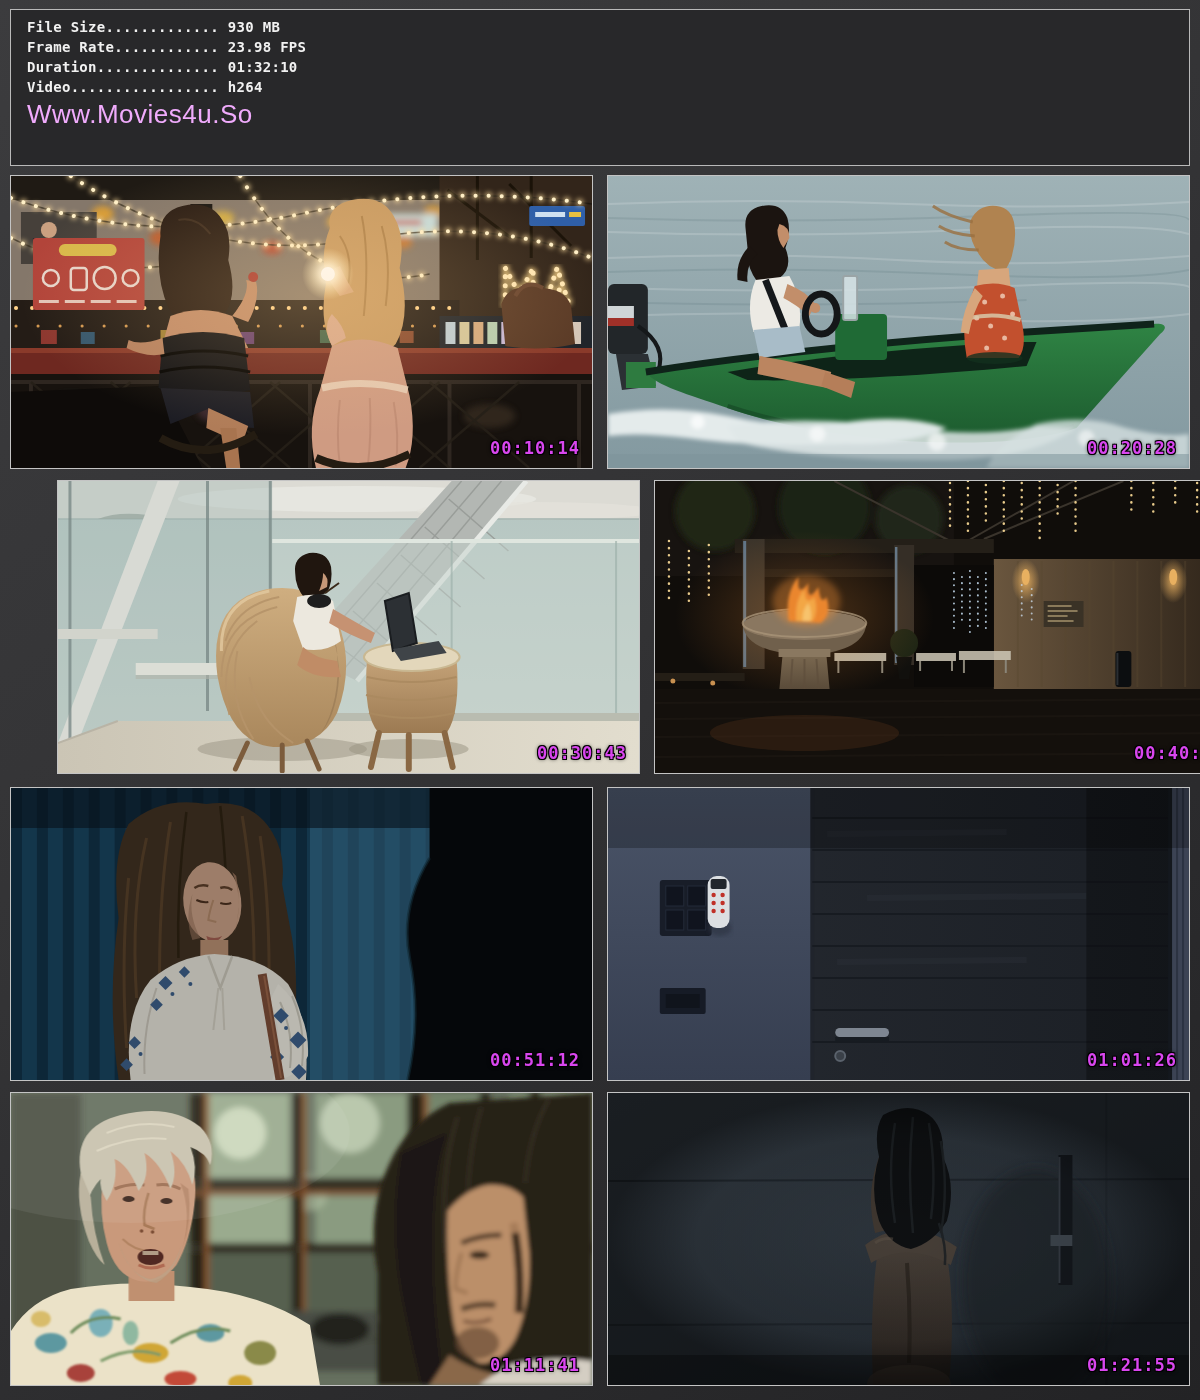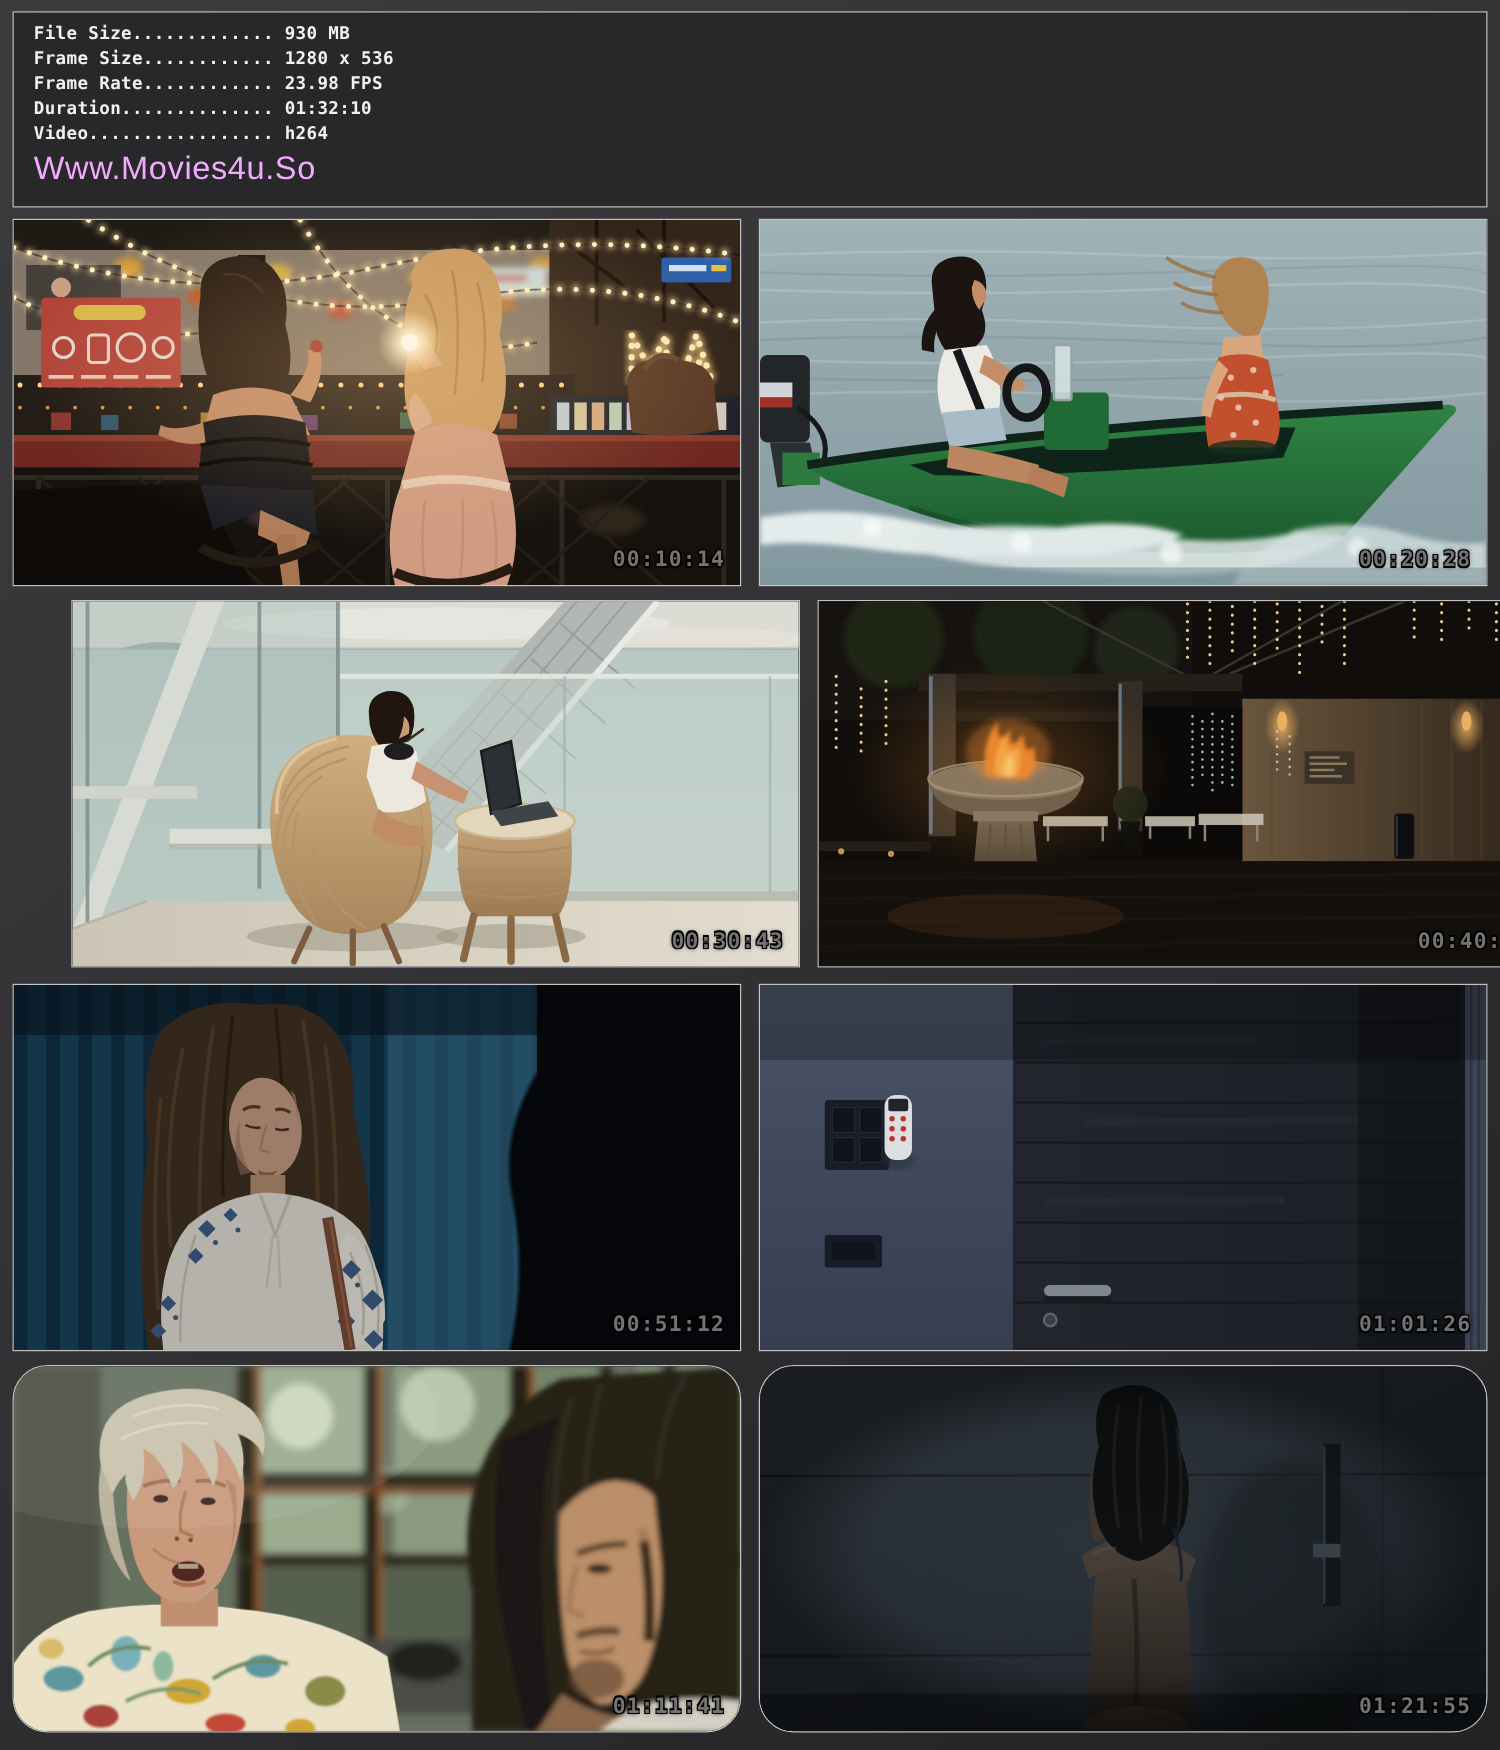"Frame Size............ 1280 x 536" div.info-line { html: <div>Frame Size............ 1280 x 536</div> -> none }
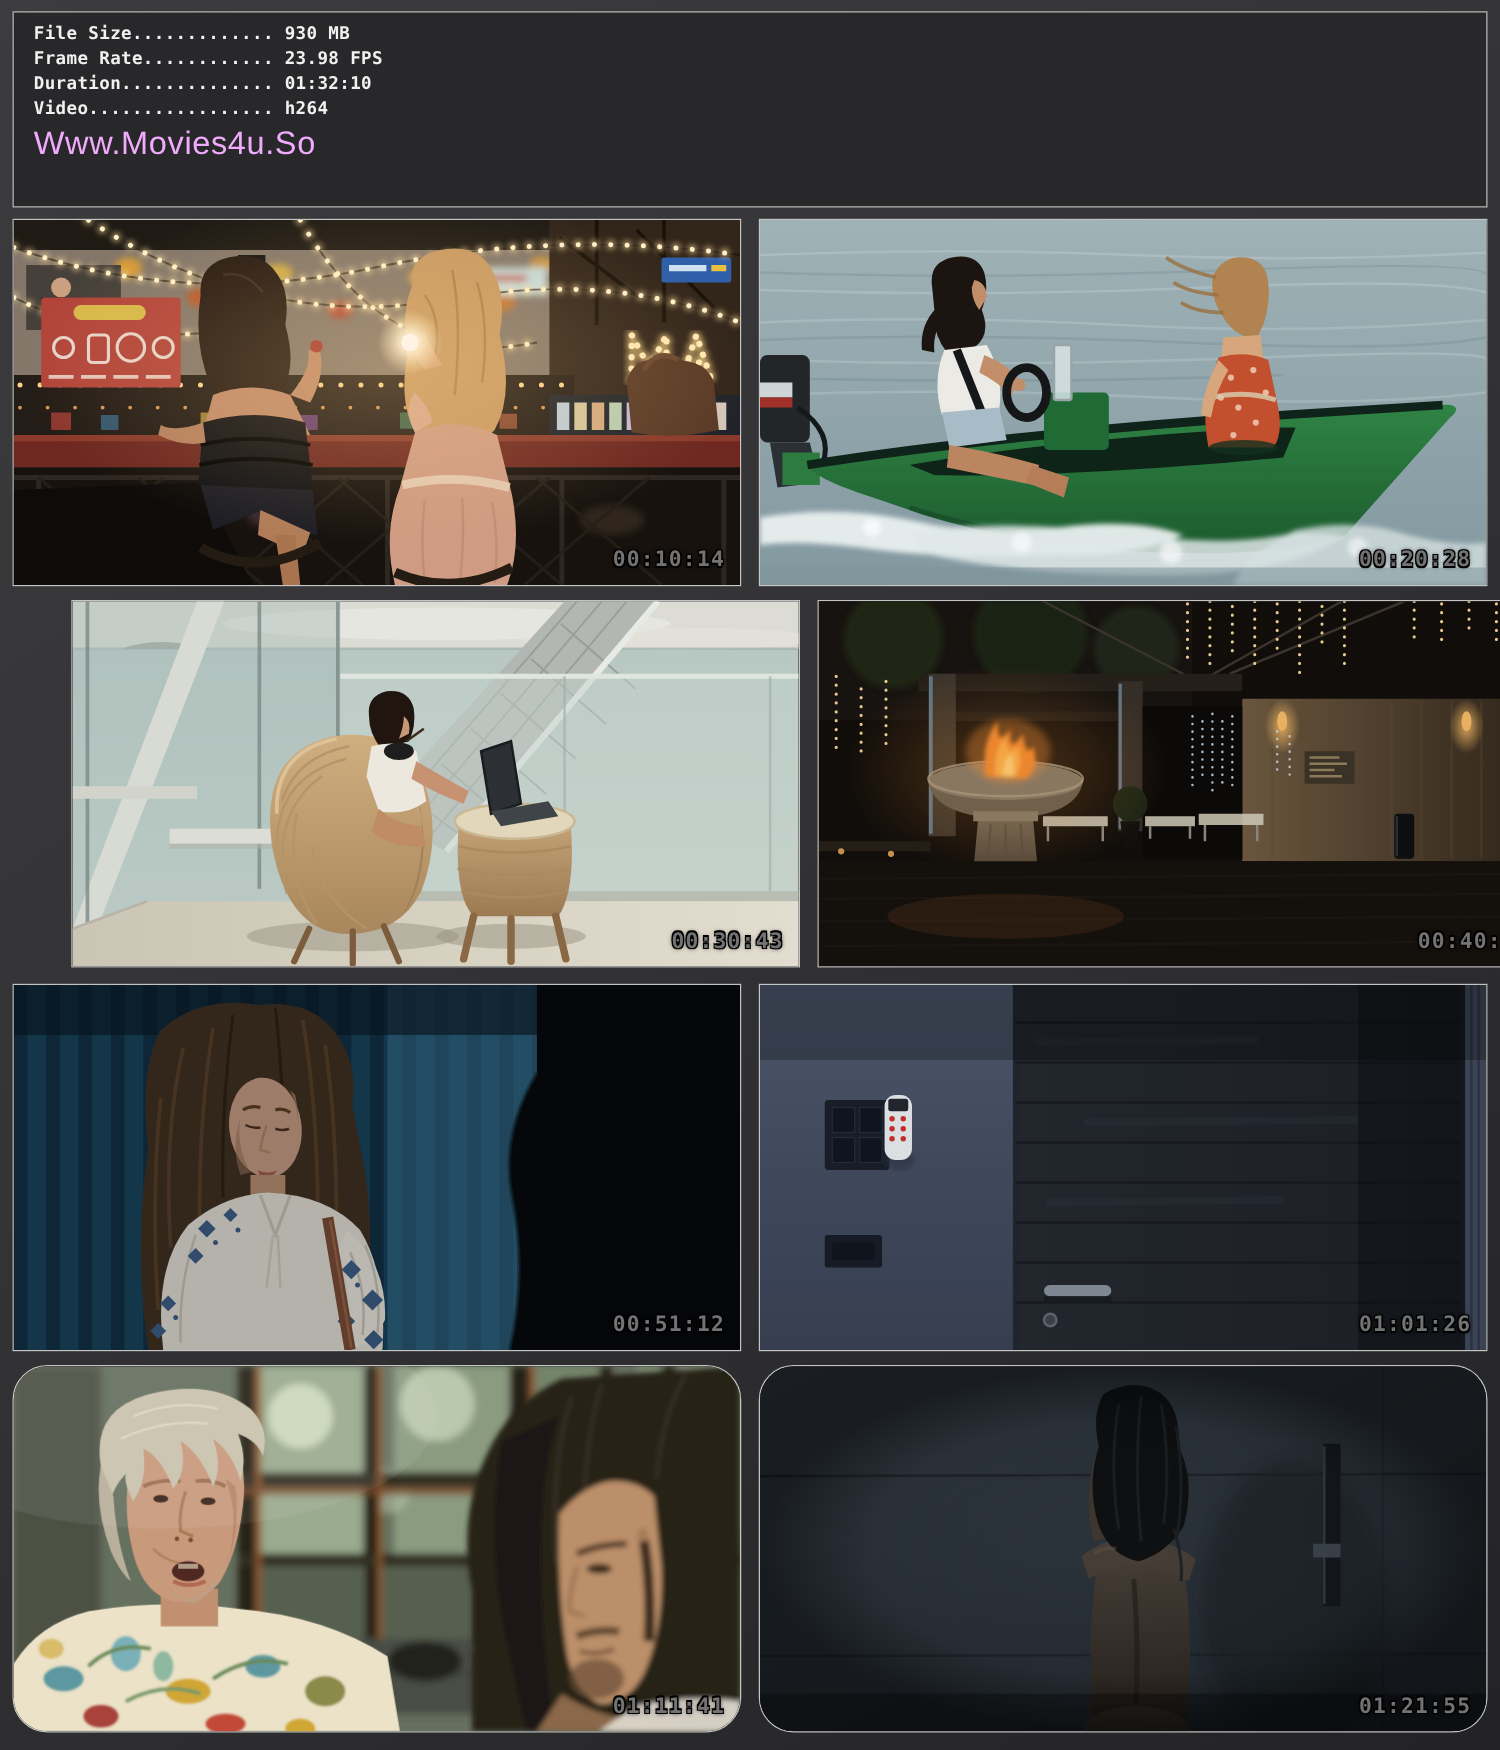"00:10:14" .ts { color: #737373 -> #d946ef }
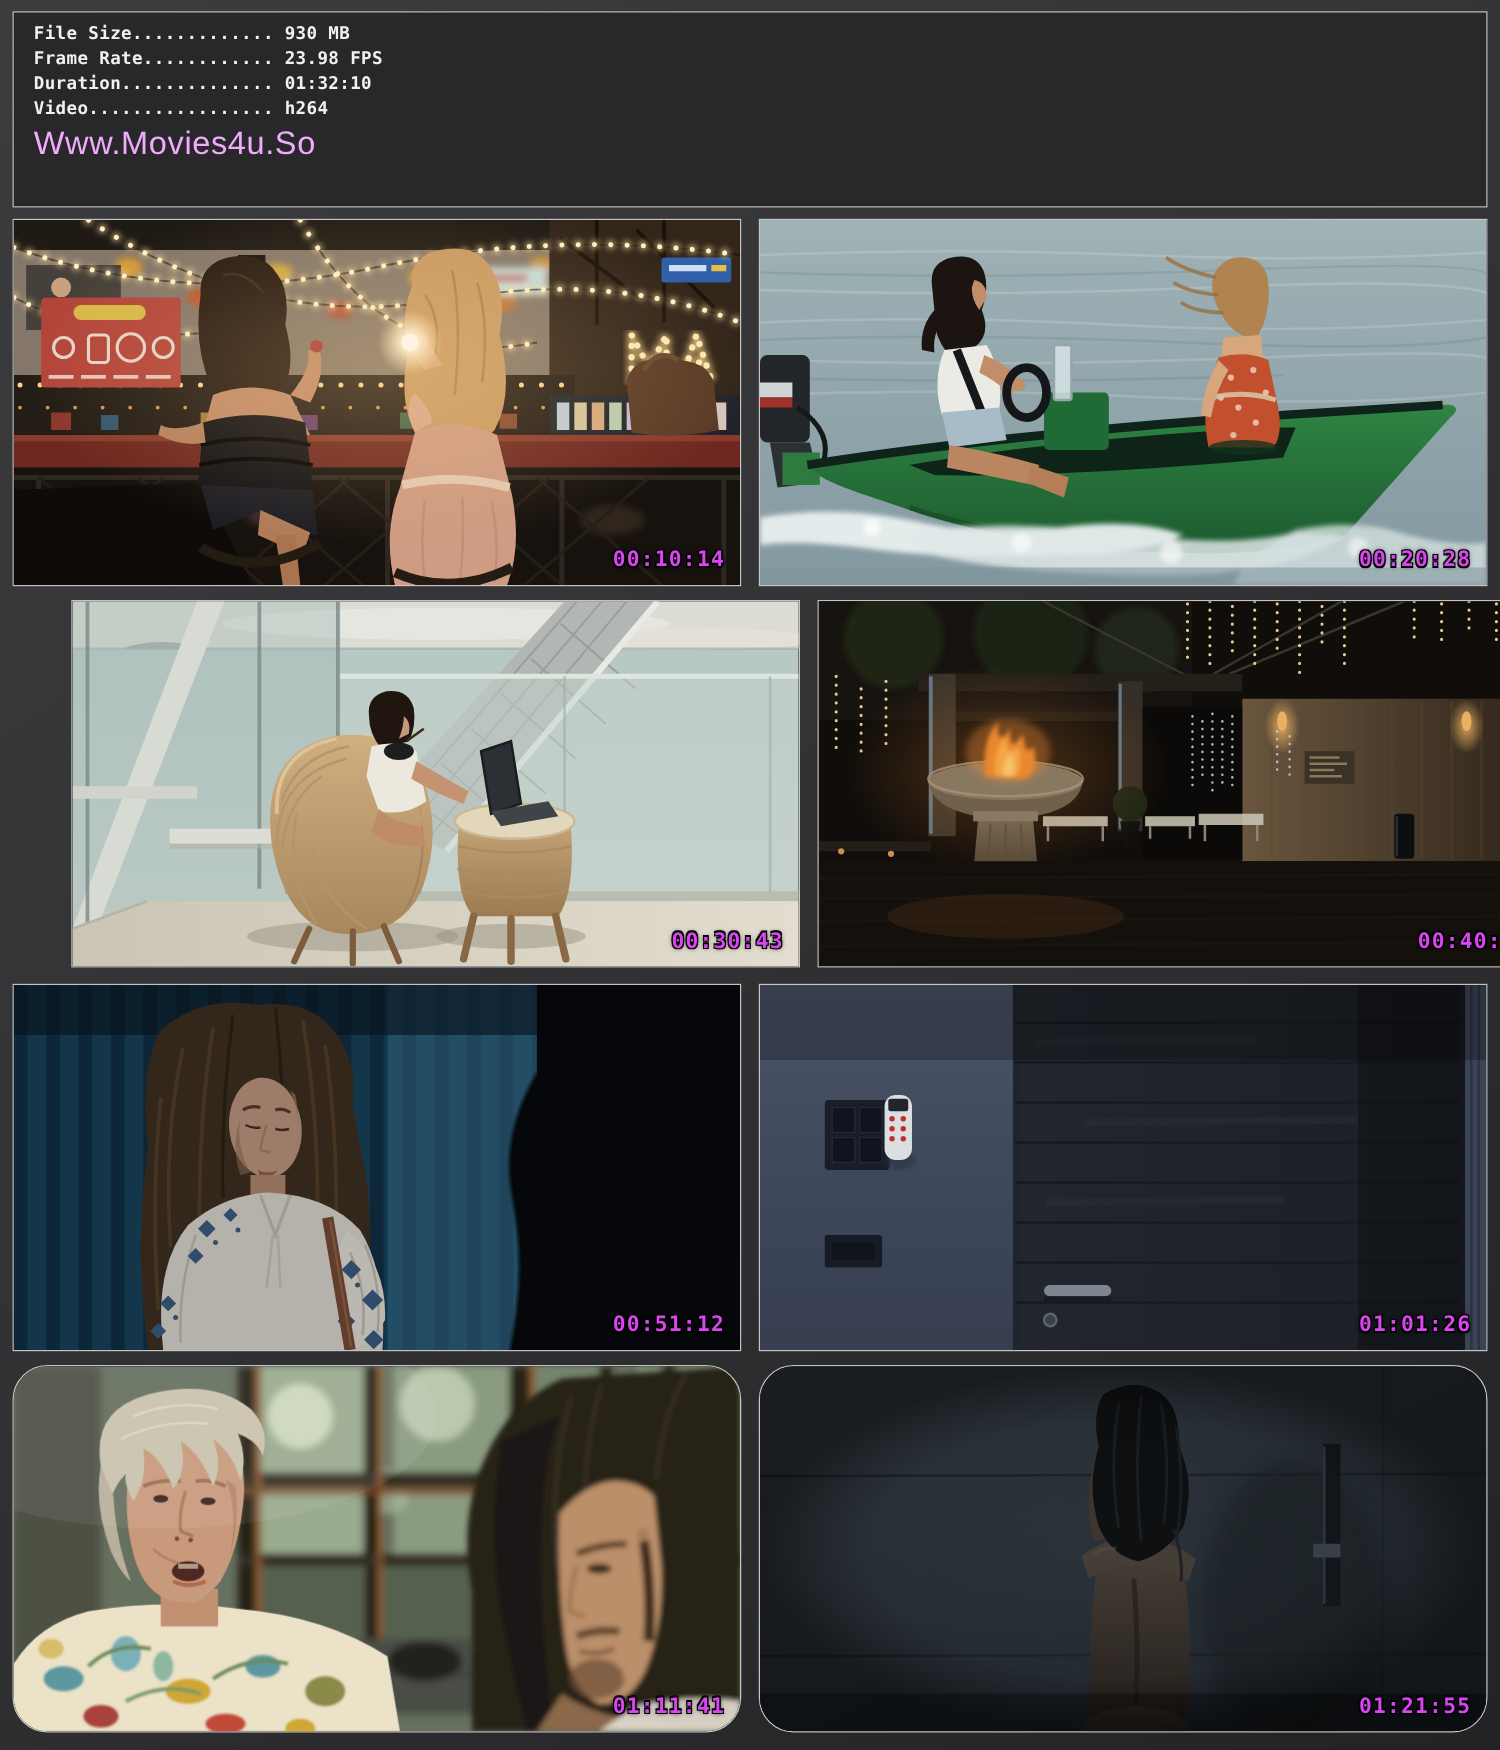"01:11:41" .row-4 { border-radius: 28px -> none }
